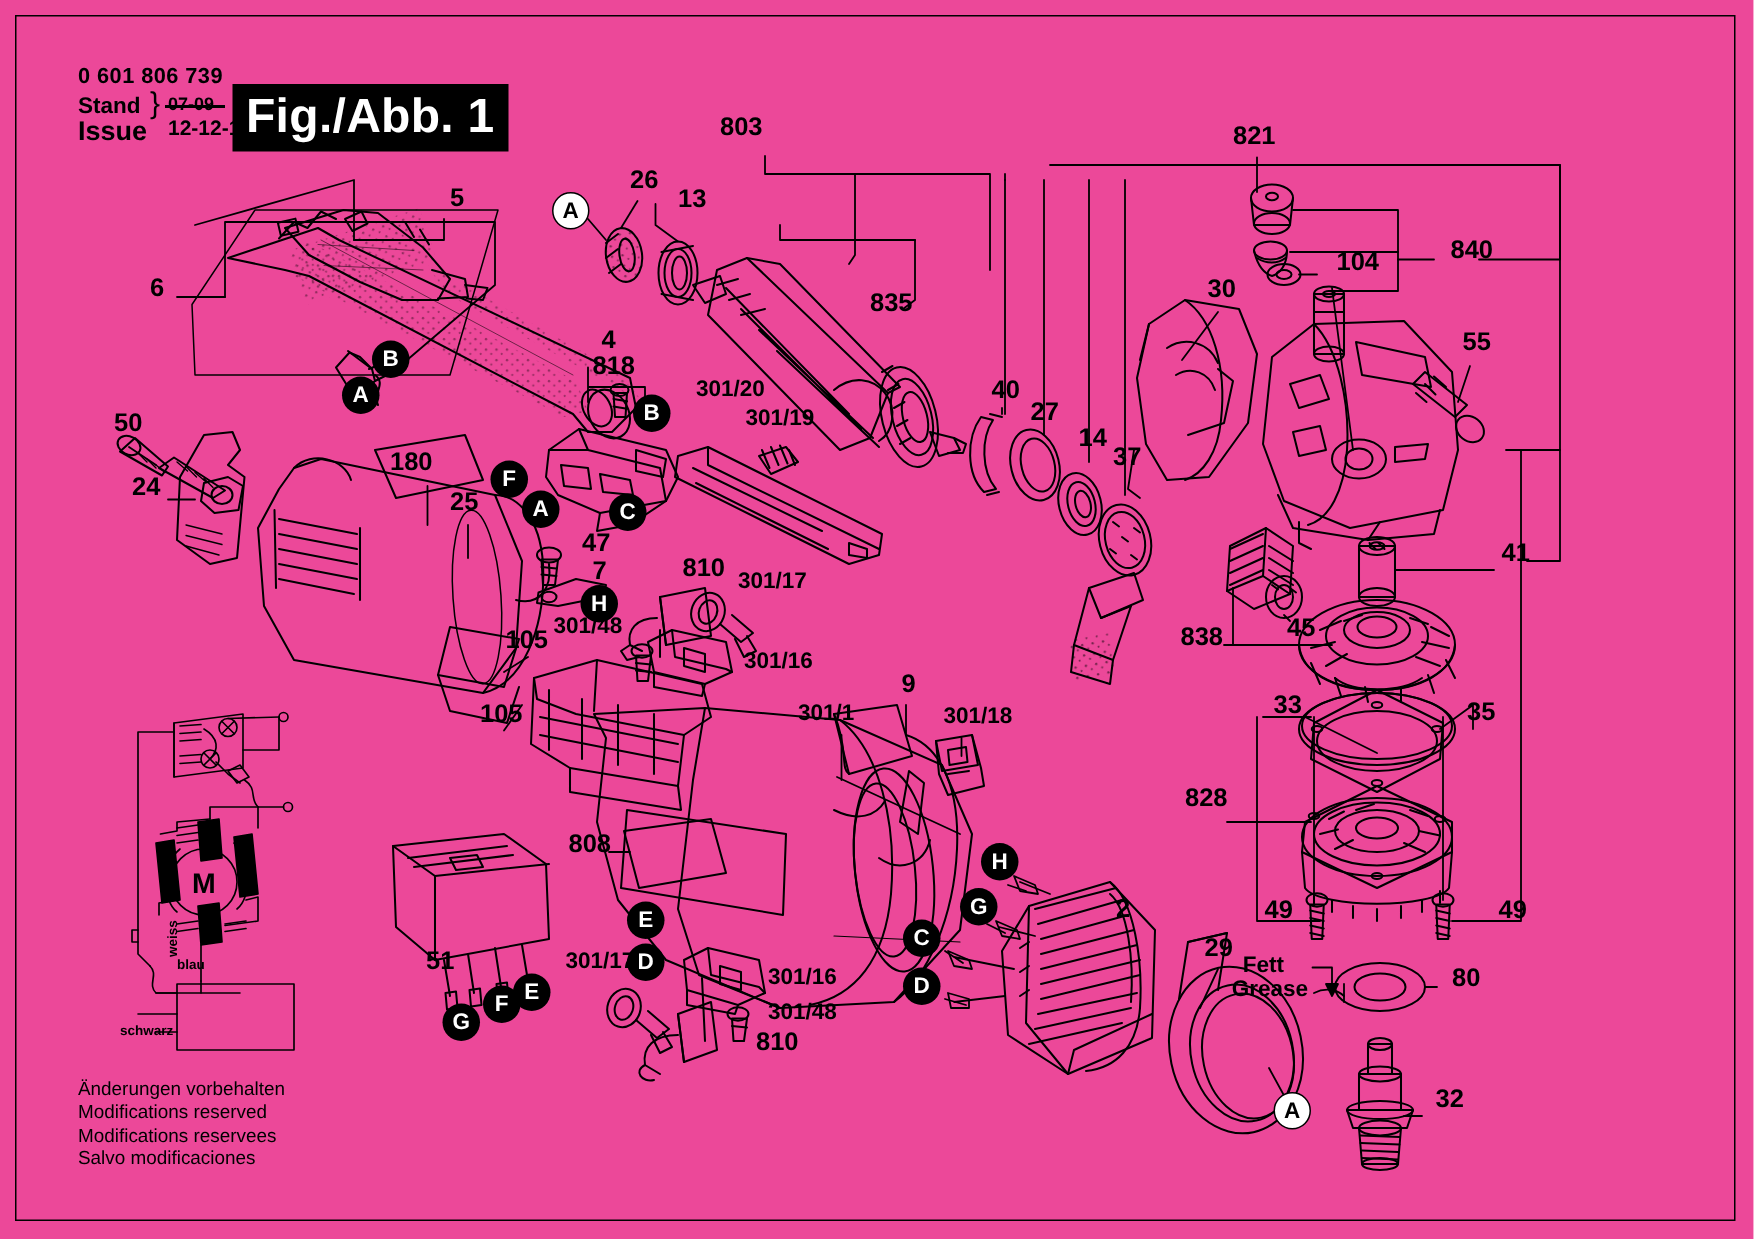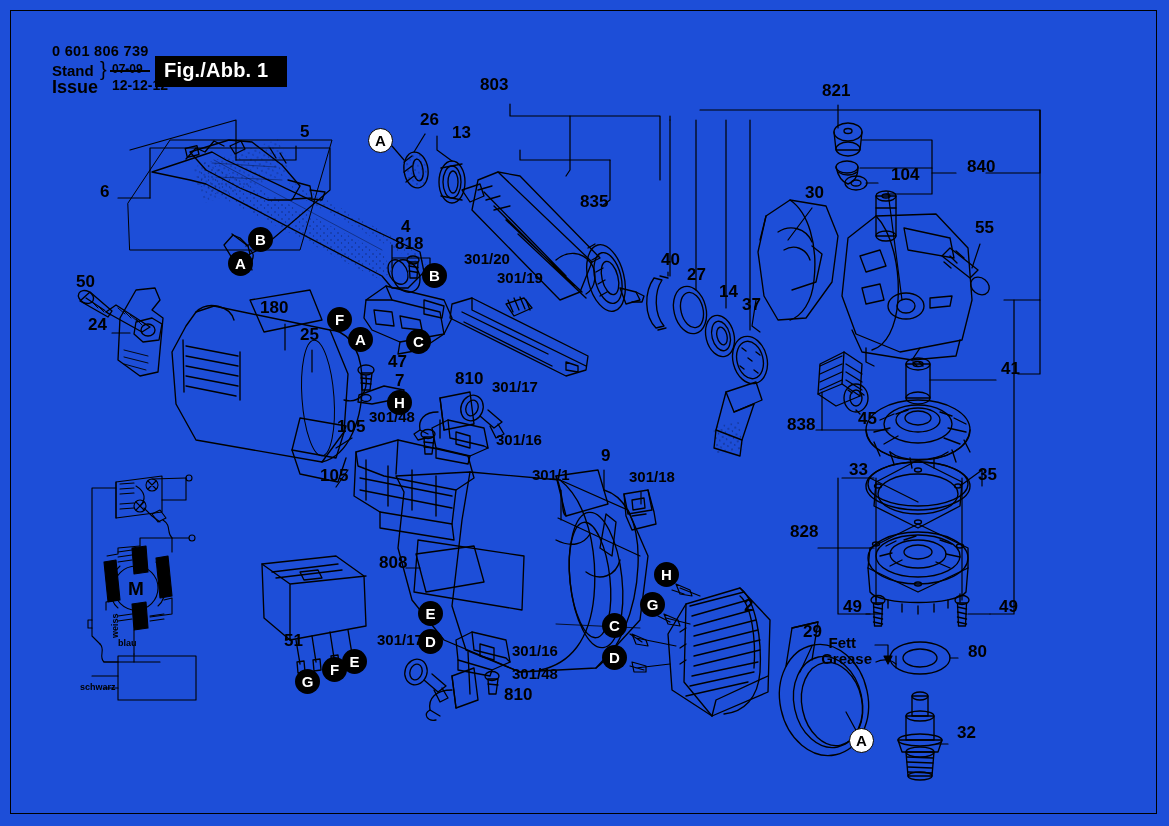"0 601 806 739" #page { background: #1d4ed8 -> #ec4899 }
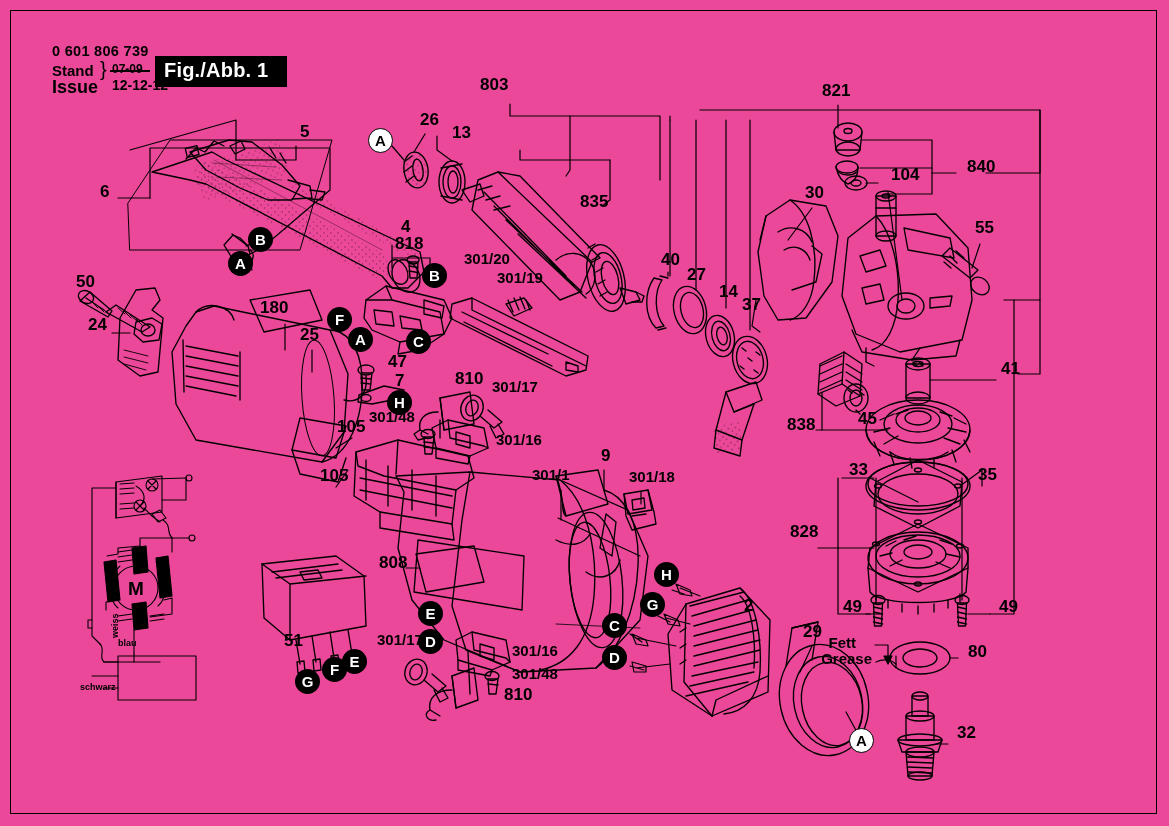"Fig./Abb. 1" #figbox { font-size: 20px -> 32px; padding: 3px 19px 5px 9px -> 3px 9px 5px 9px }
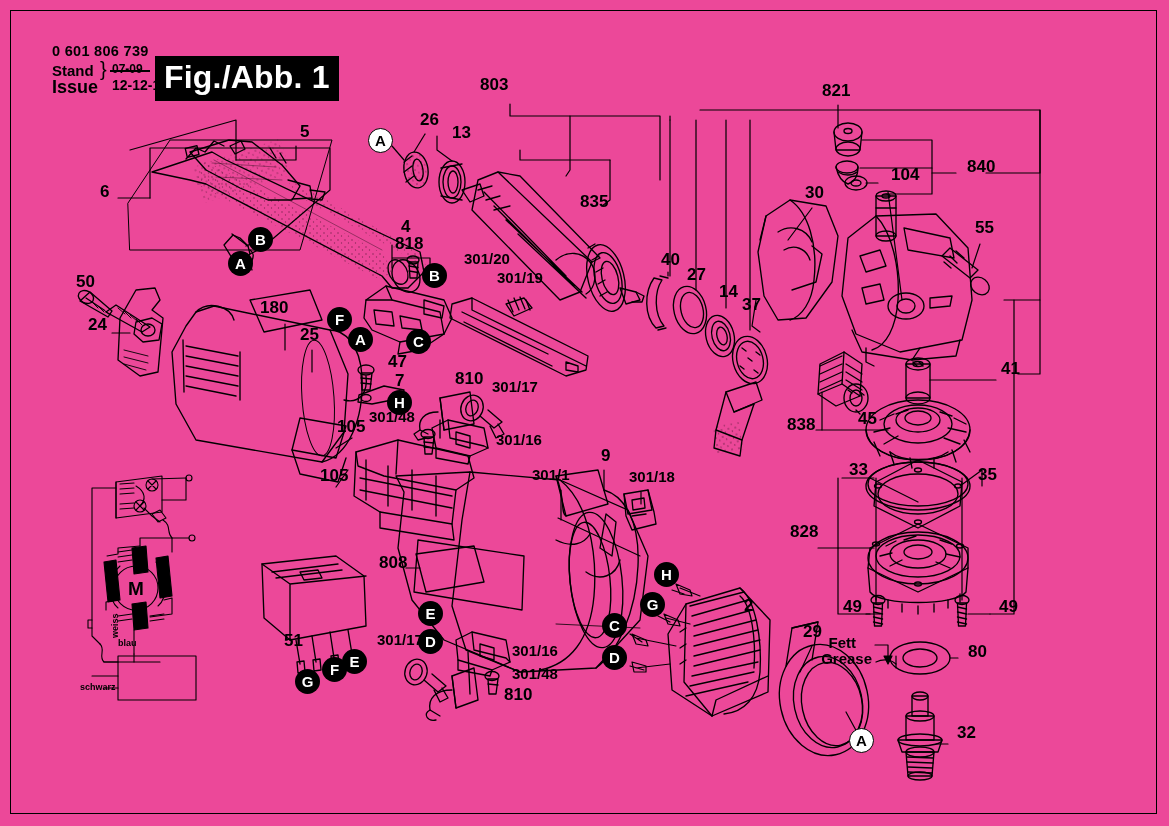"Änderungen vorbehalten" div { html: none -> <div> <div>Änderungen vorbehalten</div> <div>Modifications reserved</div> <div>Modifications reservees</div> <div>Salvo modificaciones</div> </div> }
